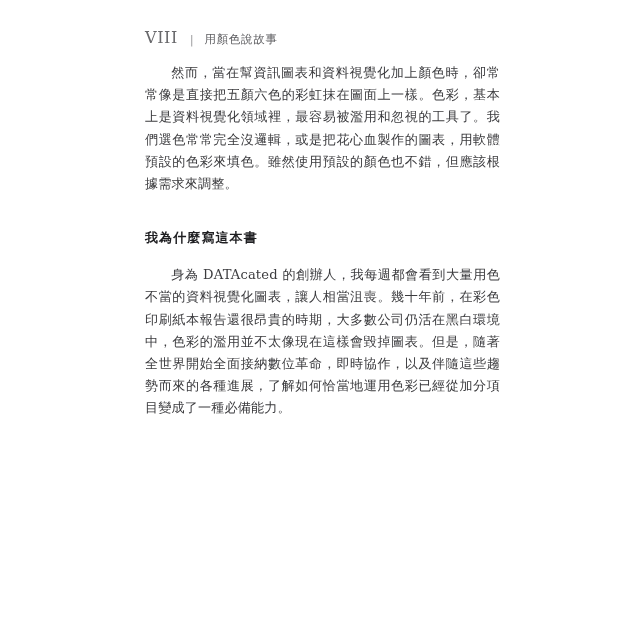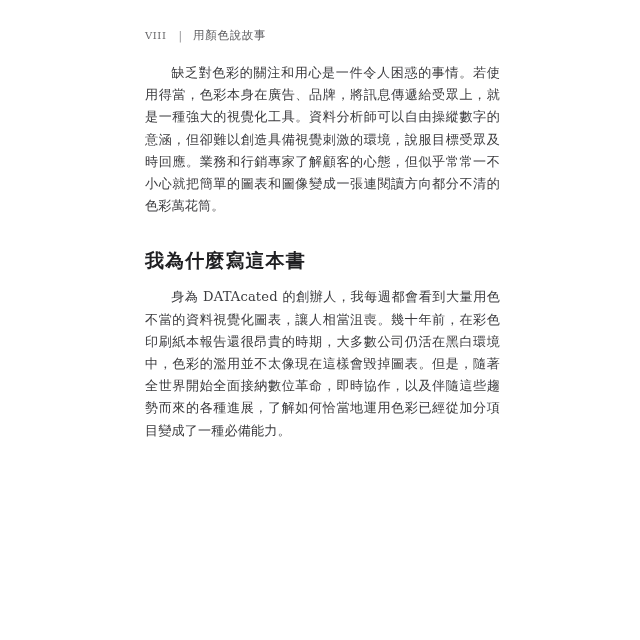"VIII" .folio { font-size: 10px -> 16px }
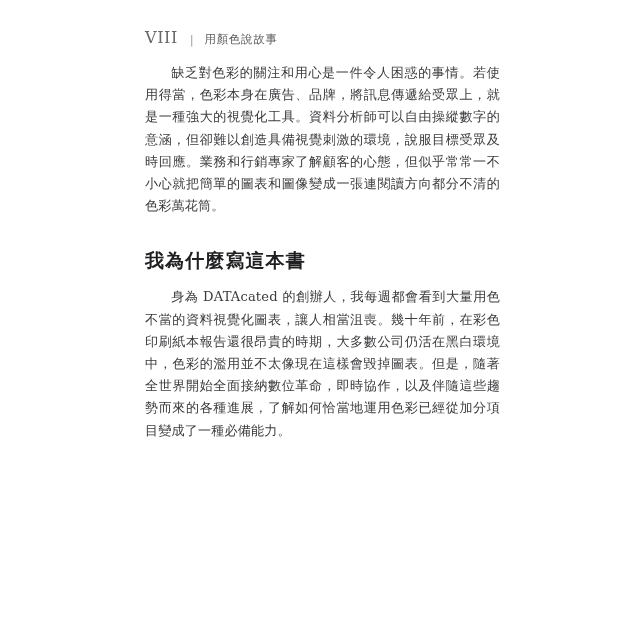"然而，當在幫資訊圖表和資料視覺化加上顏色時，卻常常像是直接把五顏六色的彩虹抹在圖" p.body-par { html: none -> <p>然而，當在幫資訊圖表和資料視覺化加上顏色時，卻常常像是直接把五顏六色的彩虹抹在圖面上一樣。色彩，基本上是資料視覺化領域裡，最容易被濫用和忽視的工具了。我們選色常常完全沒邏輯，或是把花心血製作的圖表，用軟體預設的色彩來填色。雖然使用預設的顏色也不錯，但應該根據需求來調整。</p> }
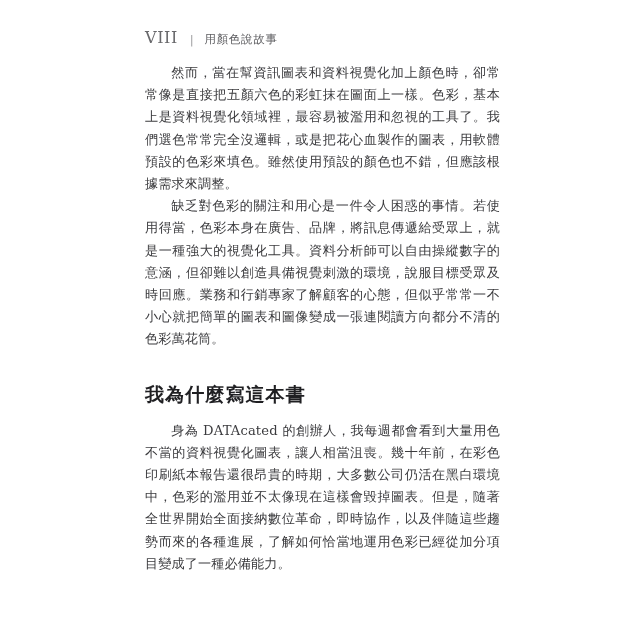"缺乏對色彩的關注和用心是一件令人困惑的事情。若使用得當，色彩本身在廣告、品牌，將" p.body-par { html: <p>缺乏對色彩的關注和用心是一件令人困惑的事情。若使用得當，色彩本身在廣告、品牌，將訊息傳遞給受眾上，就是一種強大的視覺化工具。資料分析師可以自由操縱數字的意涵，但卻難以創造具備視覺刺激的環境，說服目標受眾及時回應。業務和行銷專家了解顧客的心態，但似乎常常一不小心就把簡單的圖表和圖像變成一張連閱讀方向都分不清的色彩萬花筒。</p> -> none }
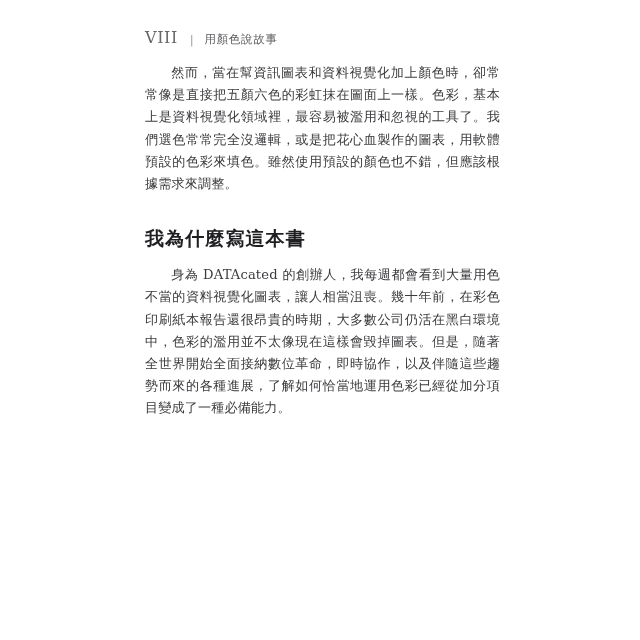"我為什麼寫這本書" h2.section-heading { font-size: 19px -> 13px }
